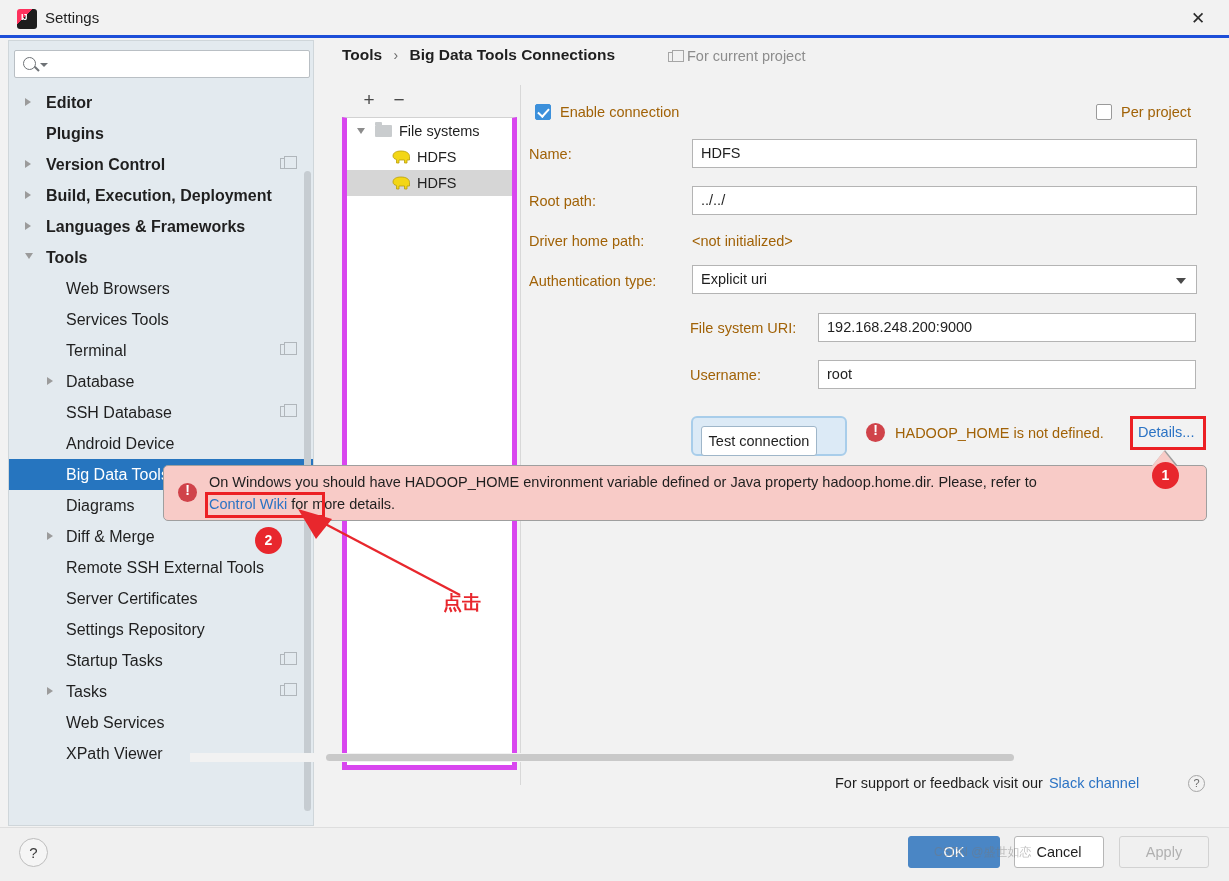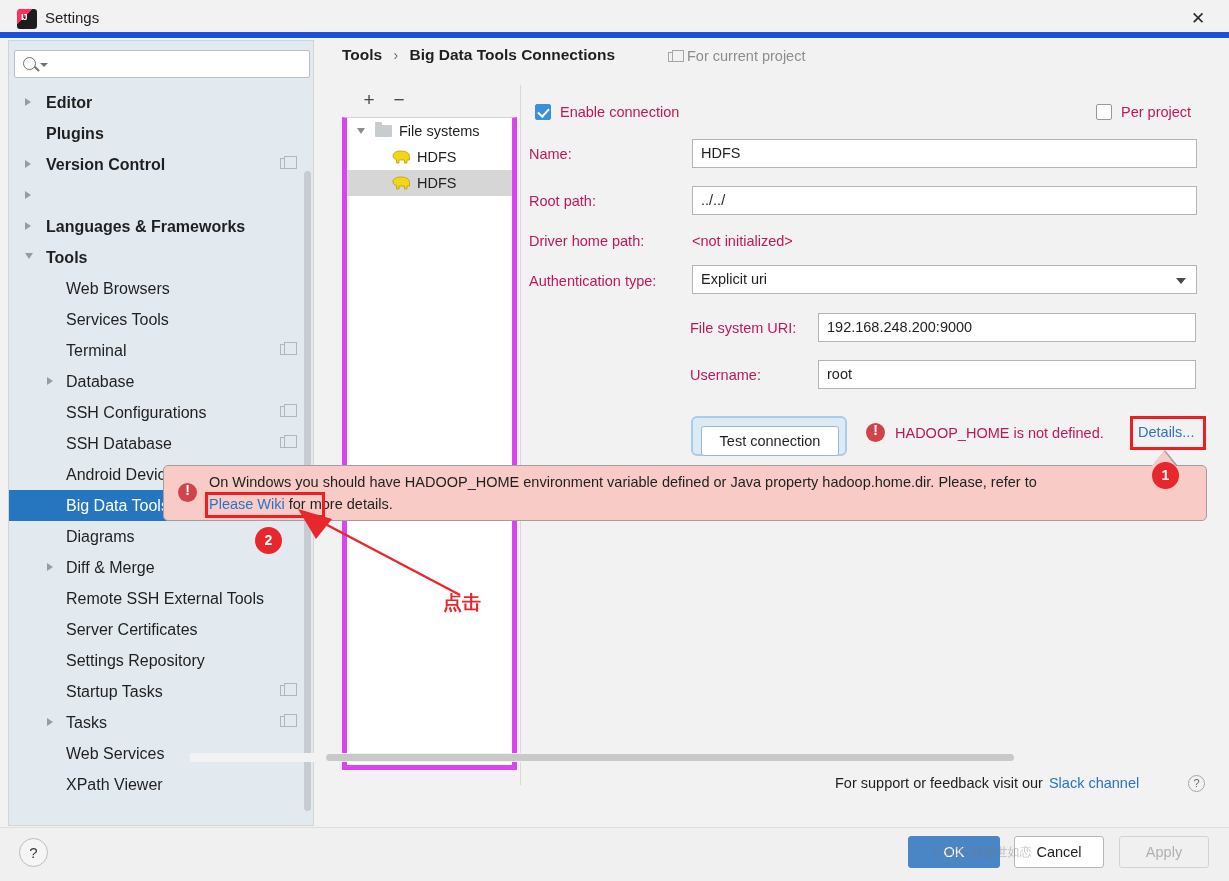"Settings" .titlebar { border-bottom: 6px solid #1d4ed8 -> 3px solid #1d4ed8 }
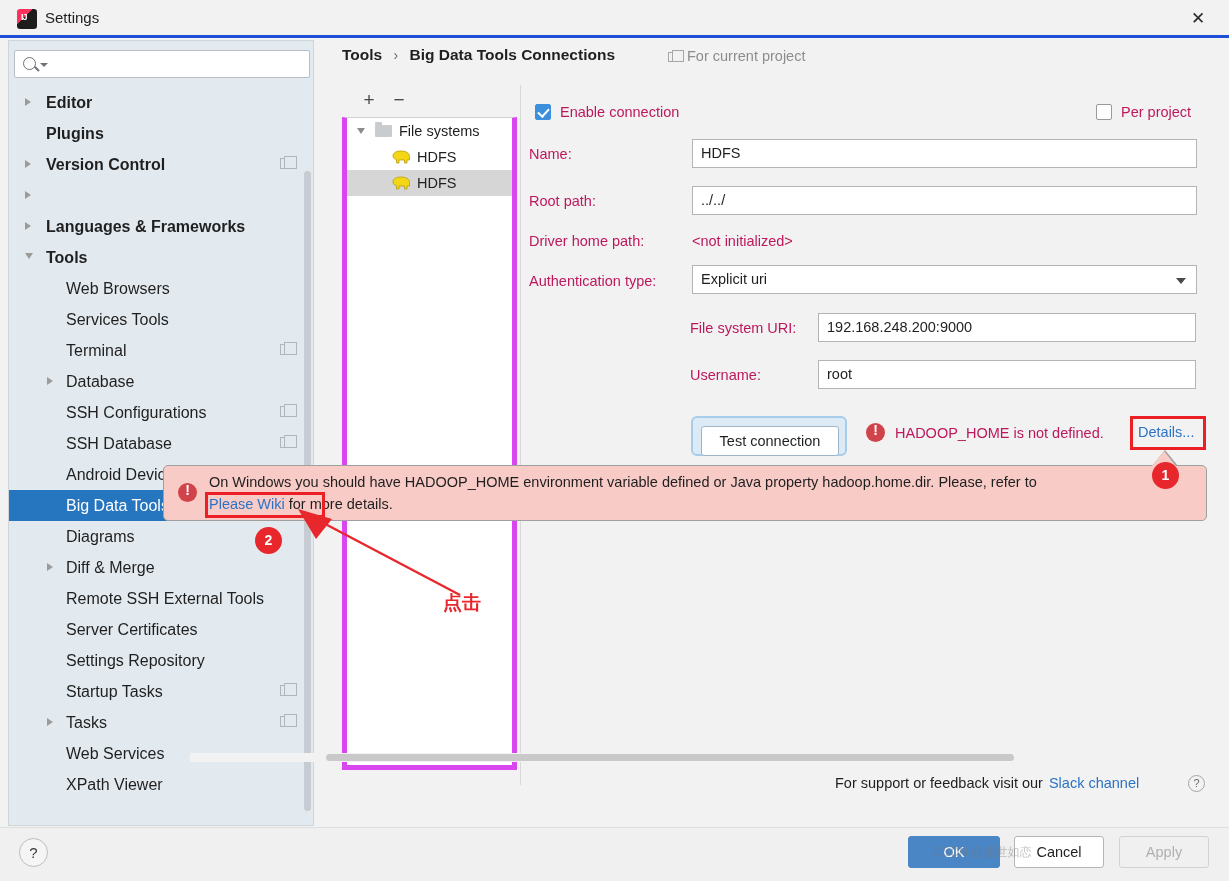"Enable connection" .lbl-txt { color: #be185d -> #a16207 }
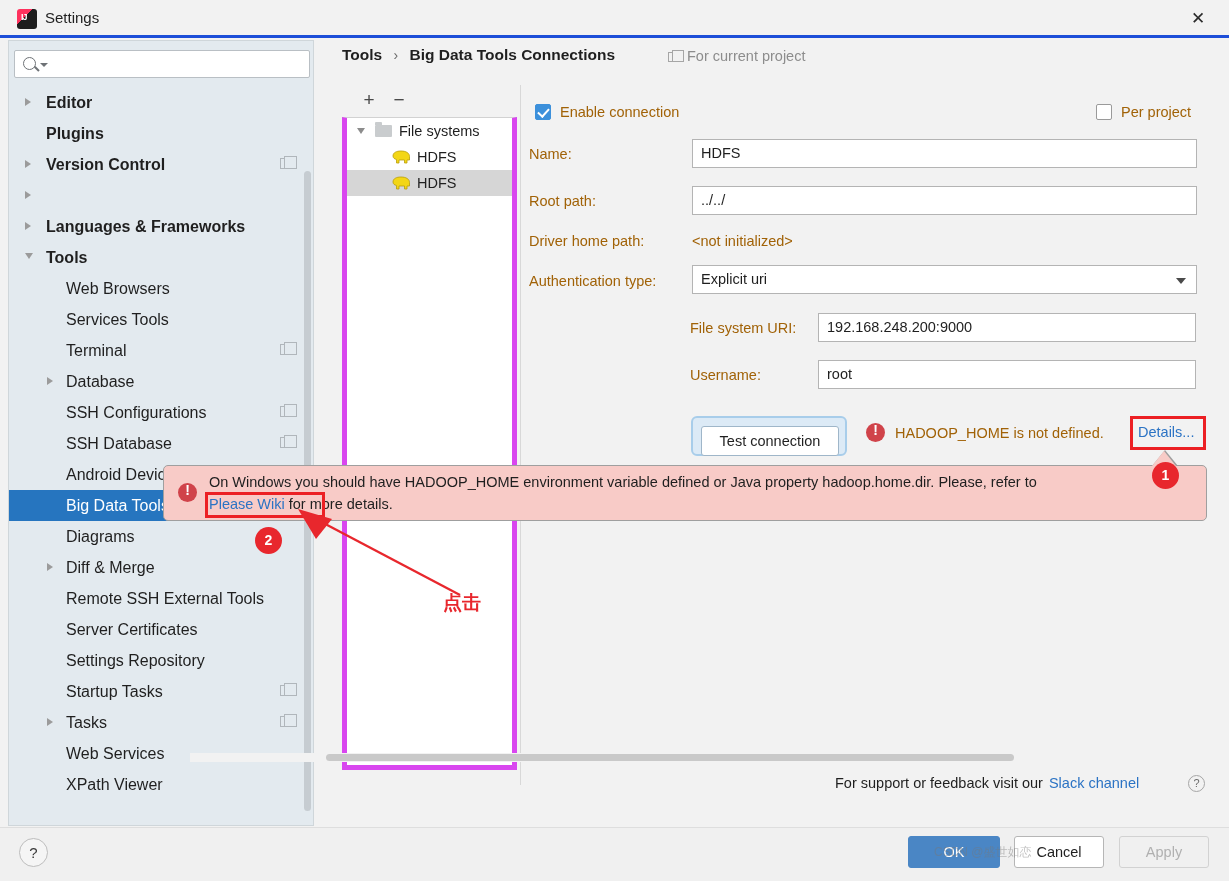"Build, Execution, Deployment" span.lbl { html: none -> <span>Build, Execution, Deployment</span> }
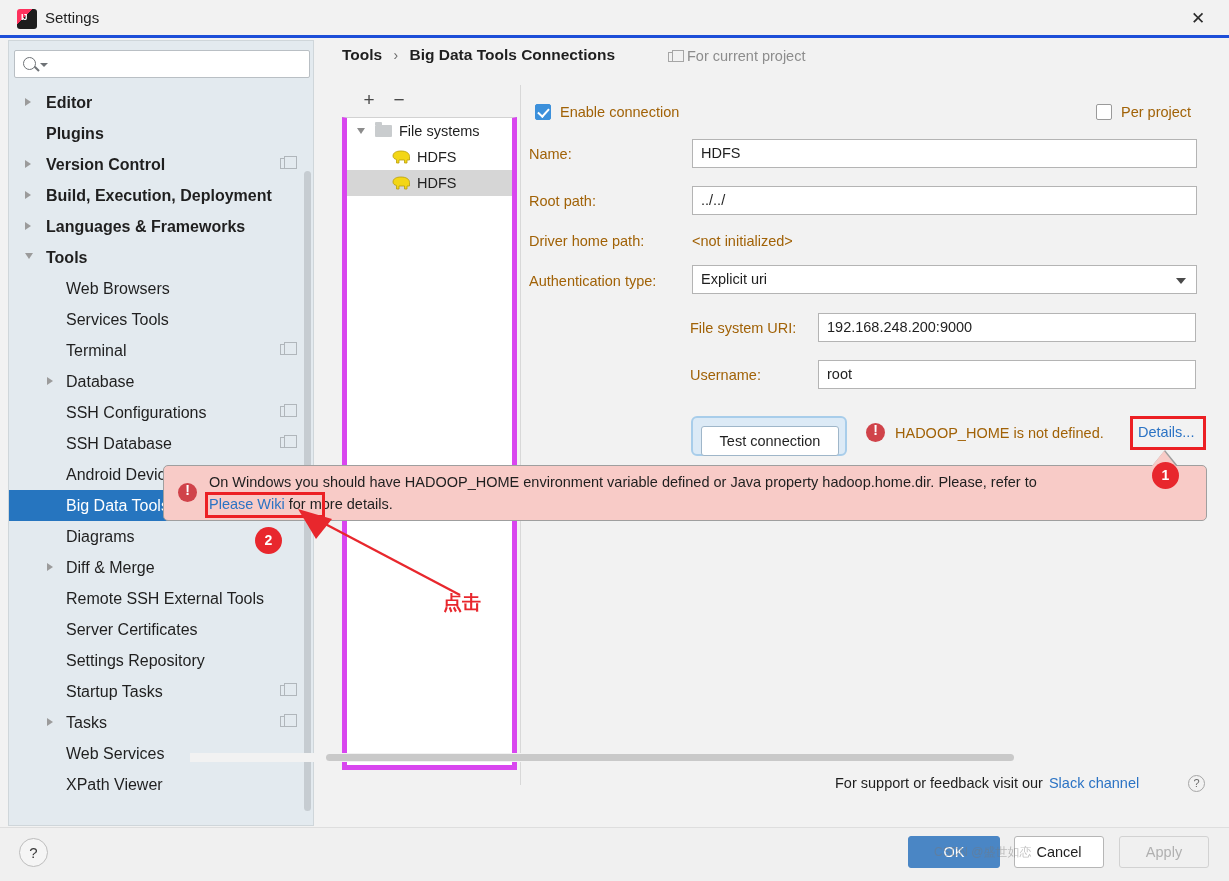"SSH Configurations" div.tnode { html: <div> <span>SSH Configurations</span> <span></span> </div> -> none }
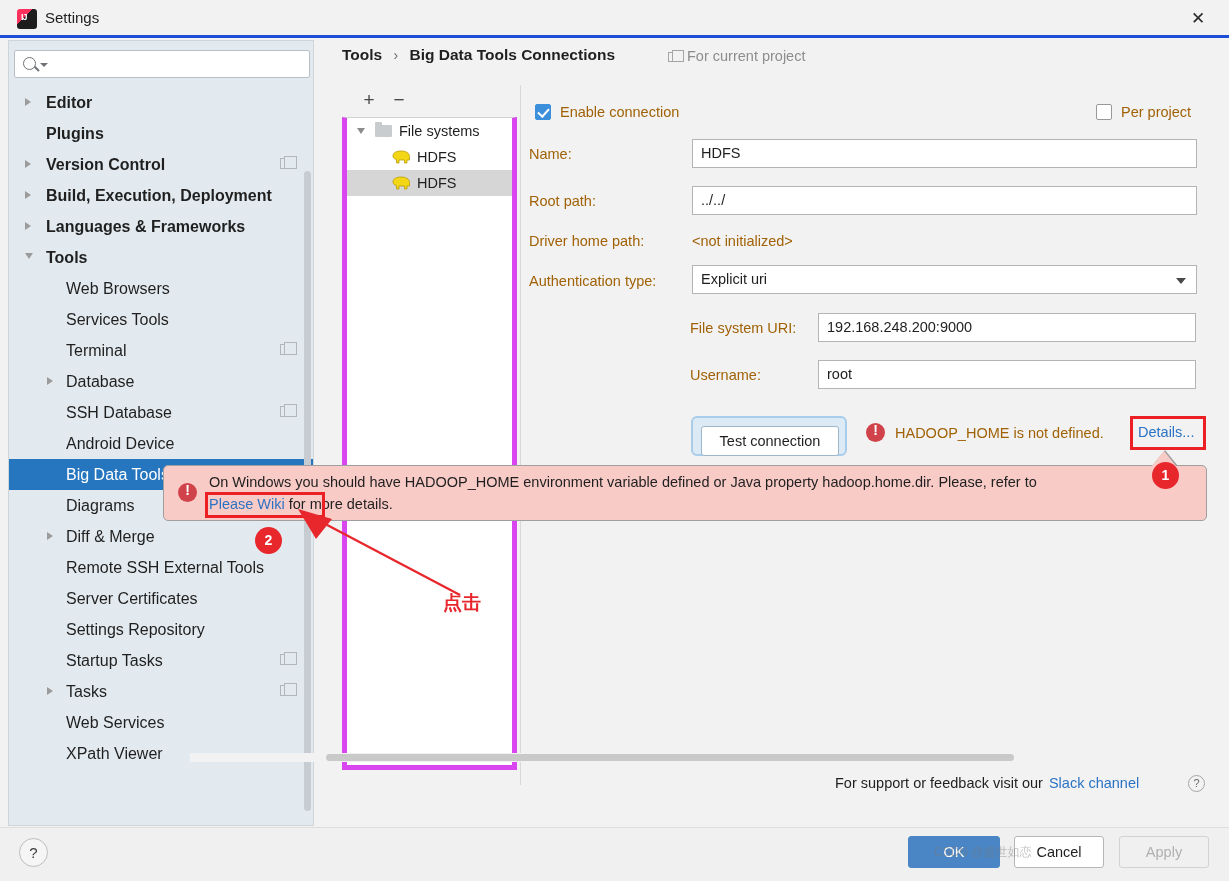"Test connection" .btn-test { width: 138px -> 116px }
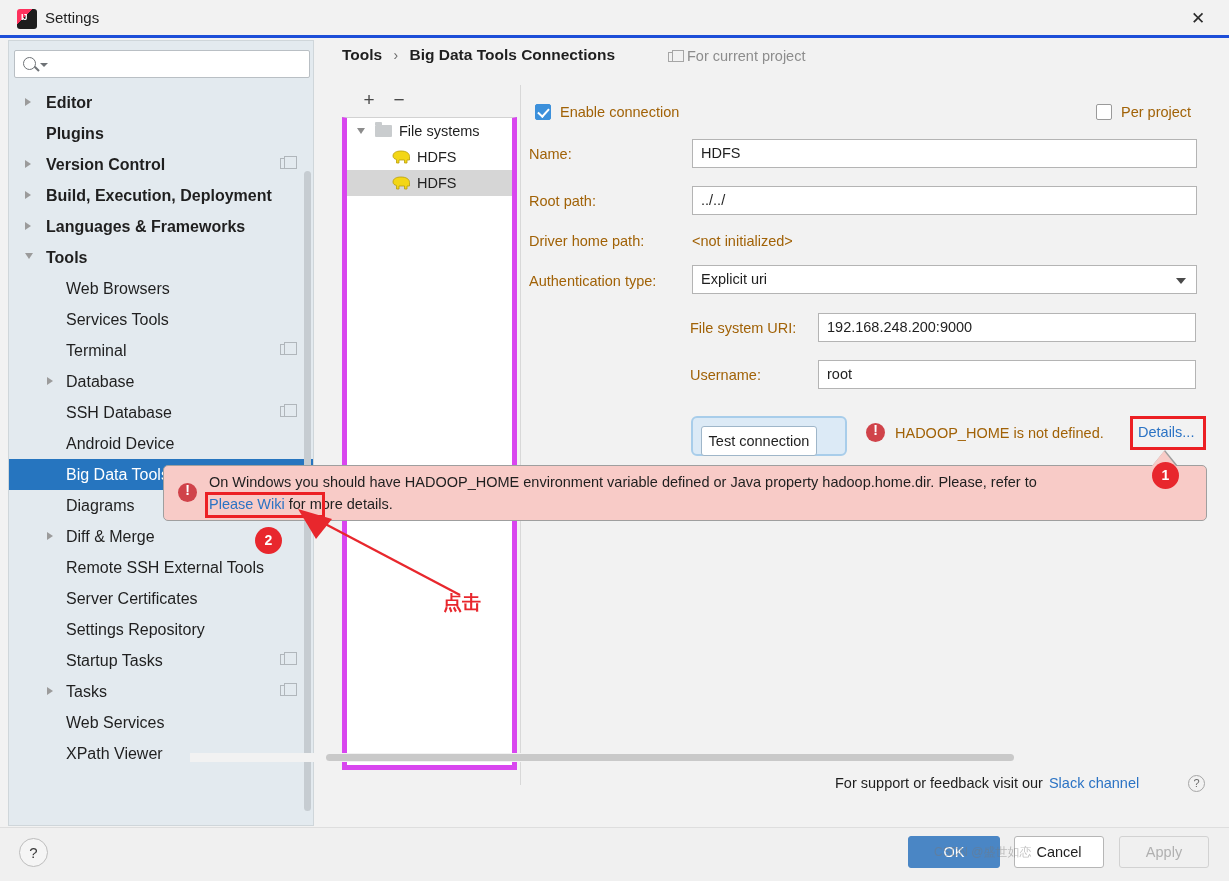"Please Wiki" span.link { text: Please -> Control }
